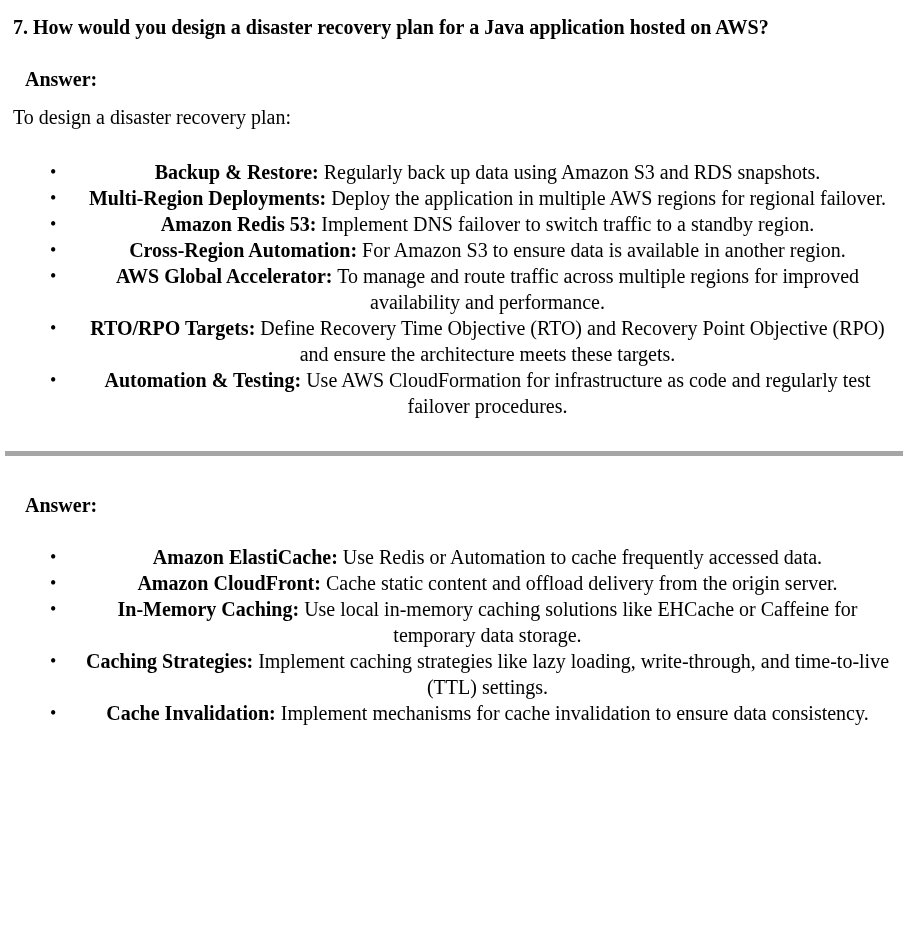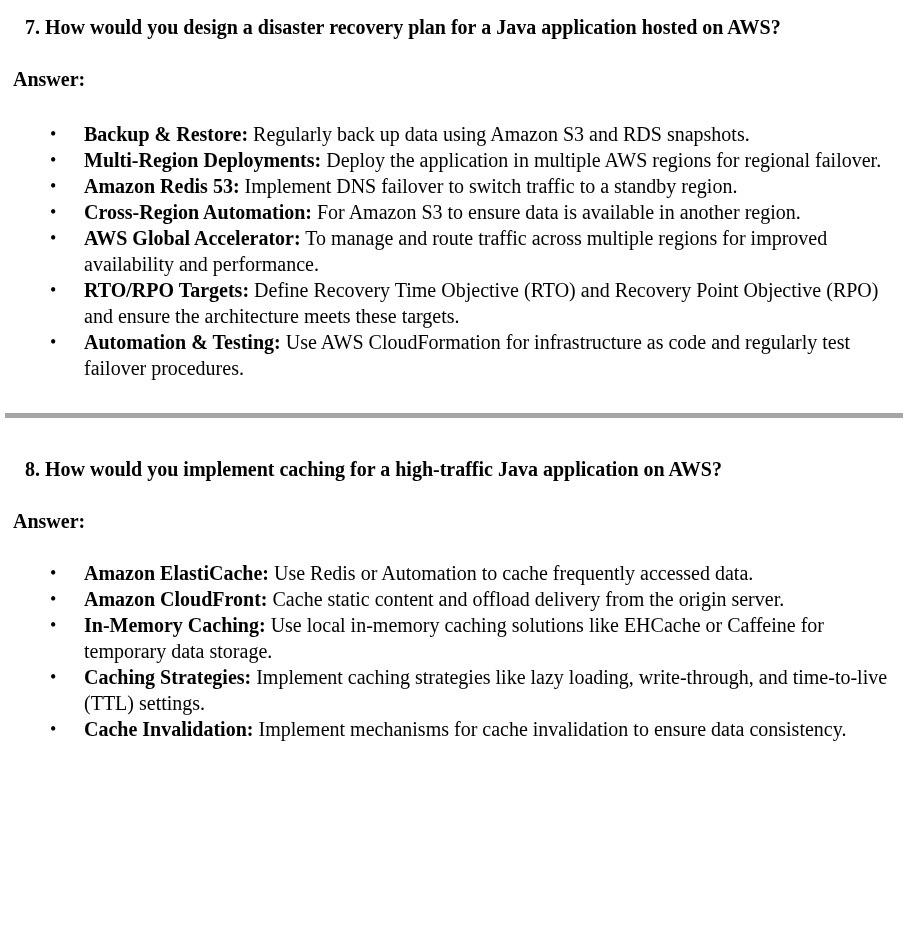"7. How would you design" .question { margin: 0 0 24px 12px -> 0 0 24px 0 }
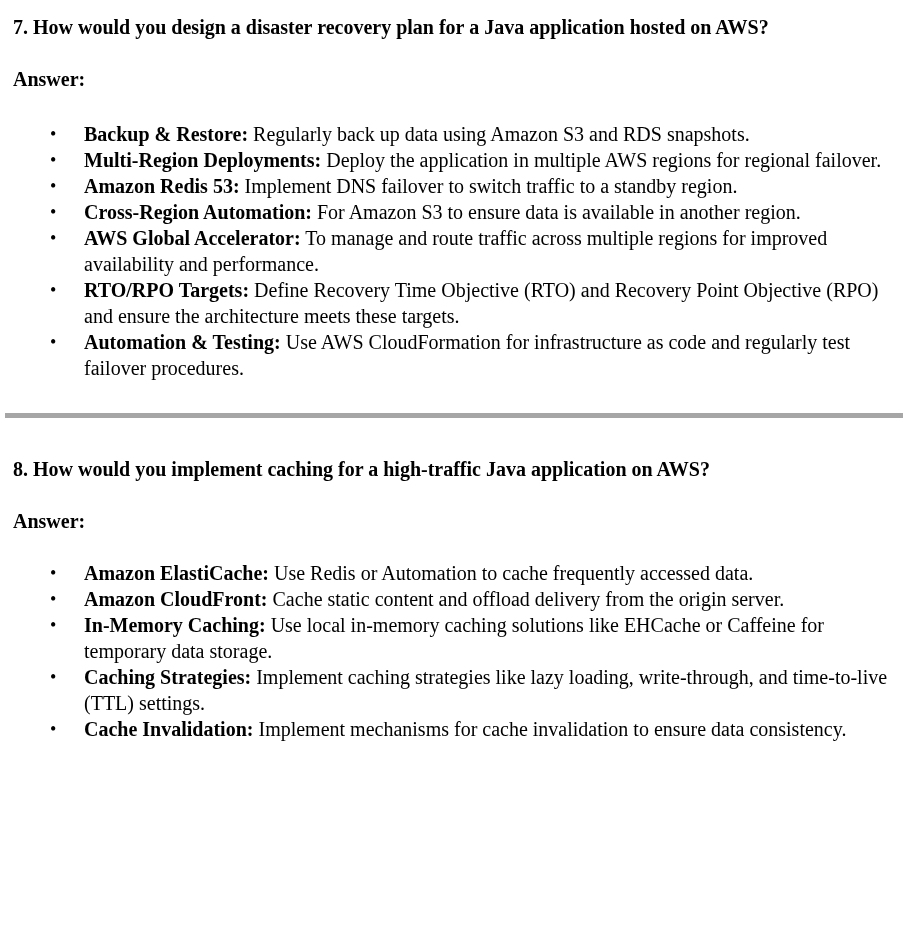"Answer:" .answer-label { margin: 0 -> 12px }
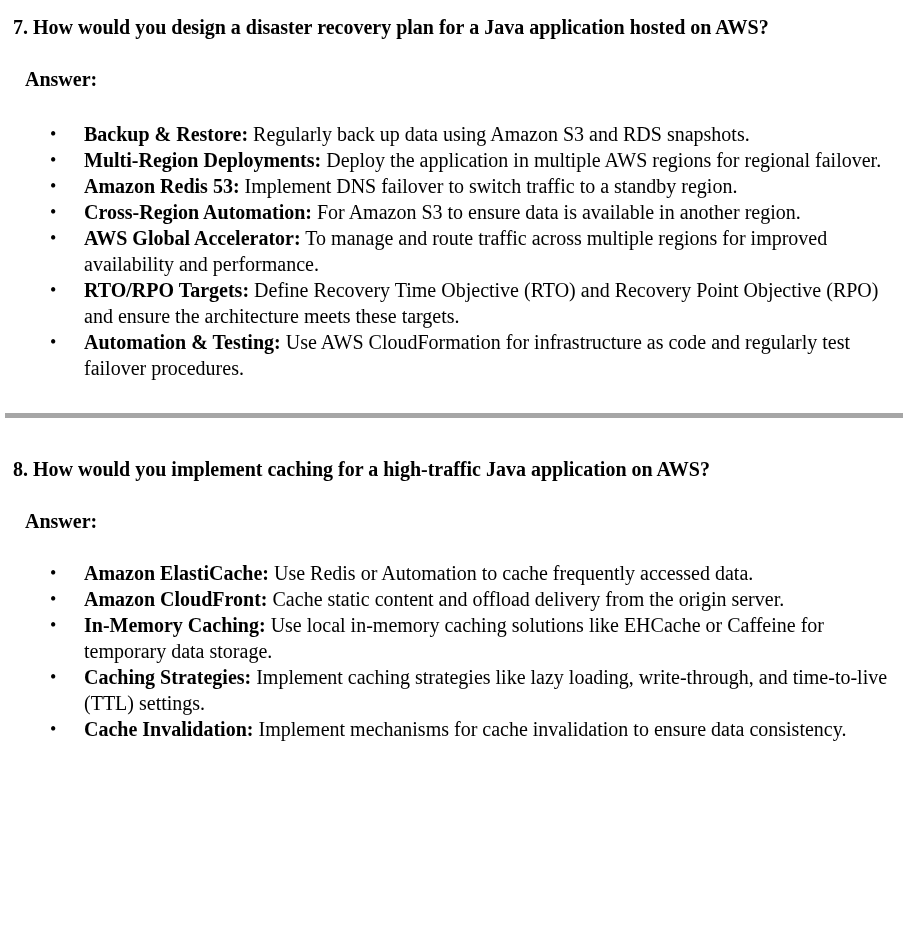"To design a disaster recovery" p.answer-intro { html: none -> <p>To design a disaster recovery plan:</p> }
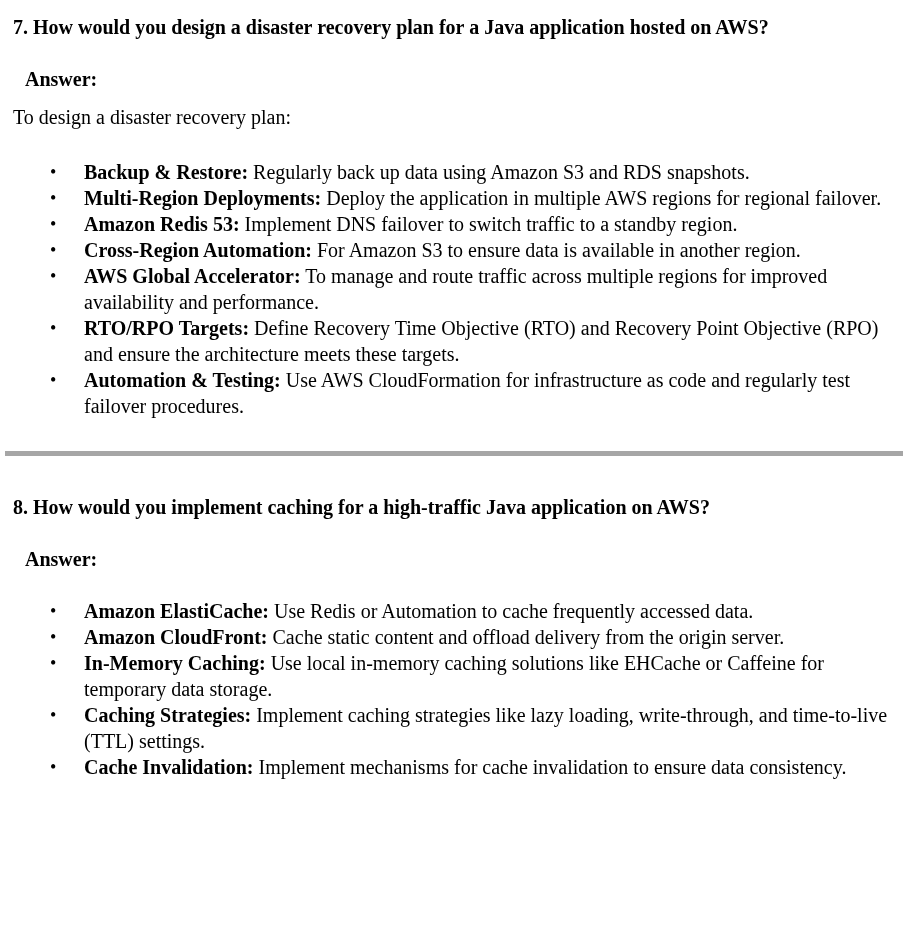"Backup & Restore: Regularly back" .item-body { text-align: none -> center }
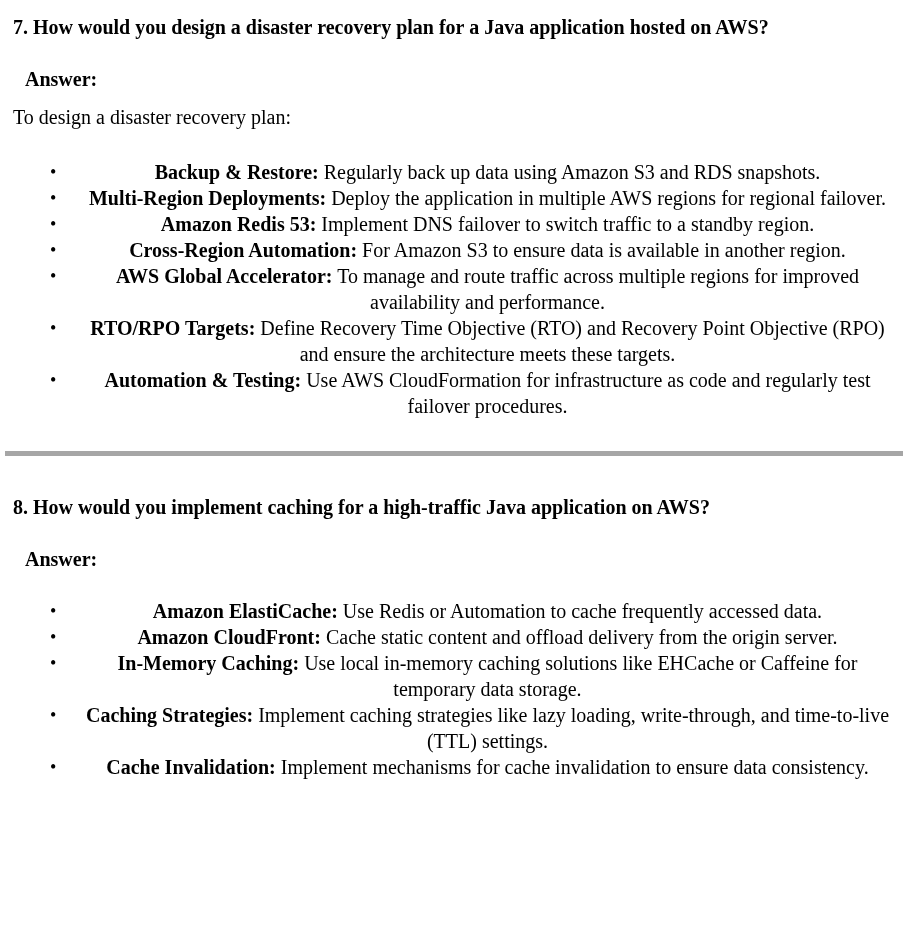"8. How would you implement" h2.question { html: <h2>8. How would you implement caching for a high-traffic Java application on AWS?</h2> -> none }
